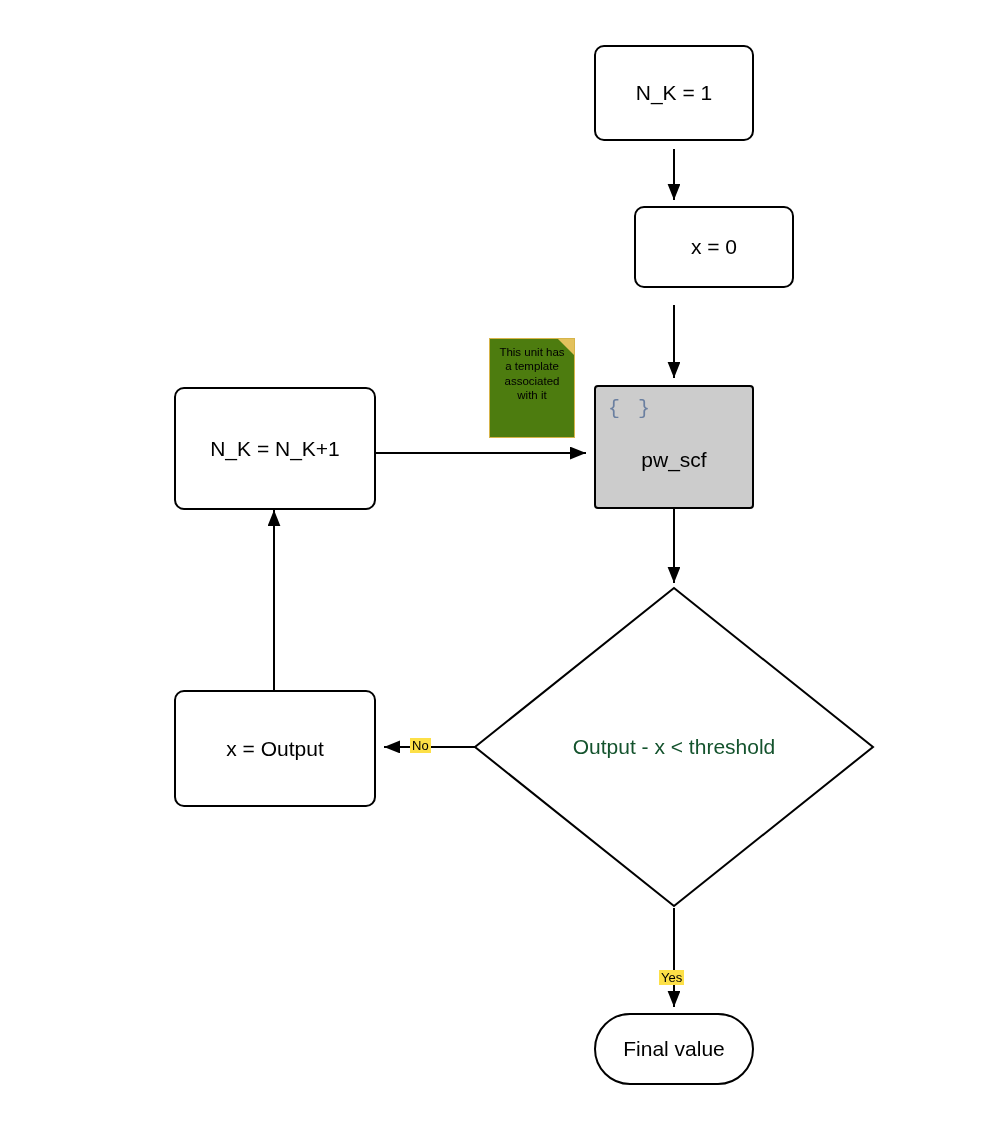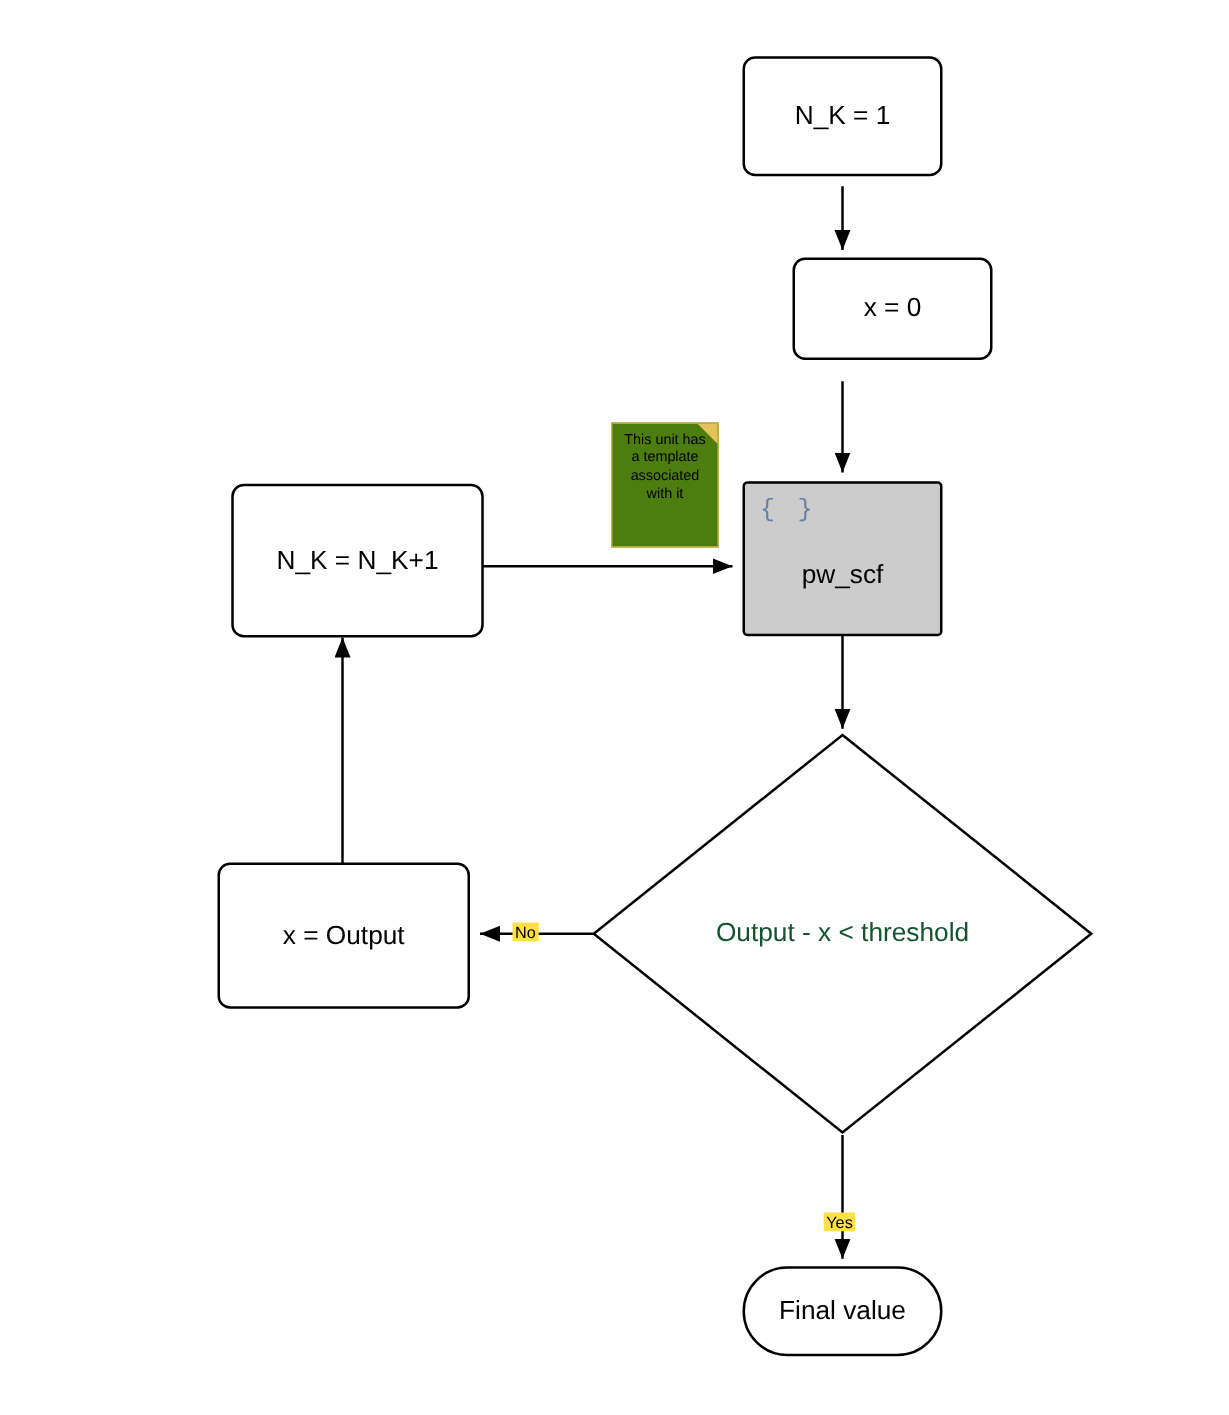"N_K = N_K+1" div.node { margin-left: 11px -> none }
